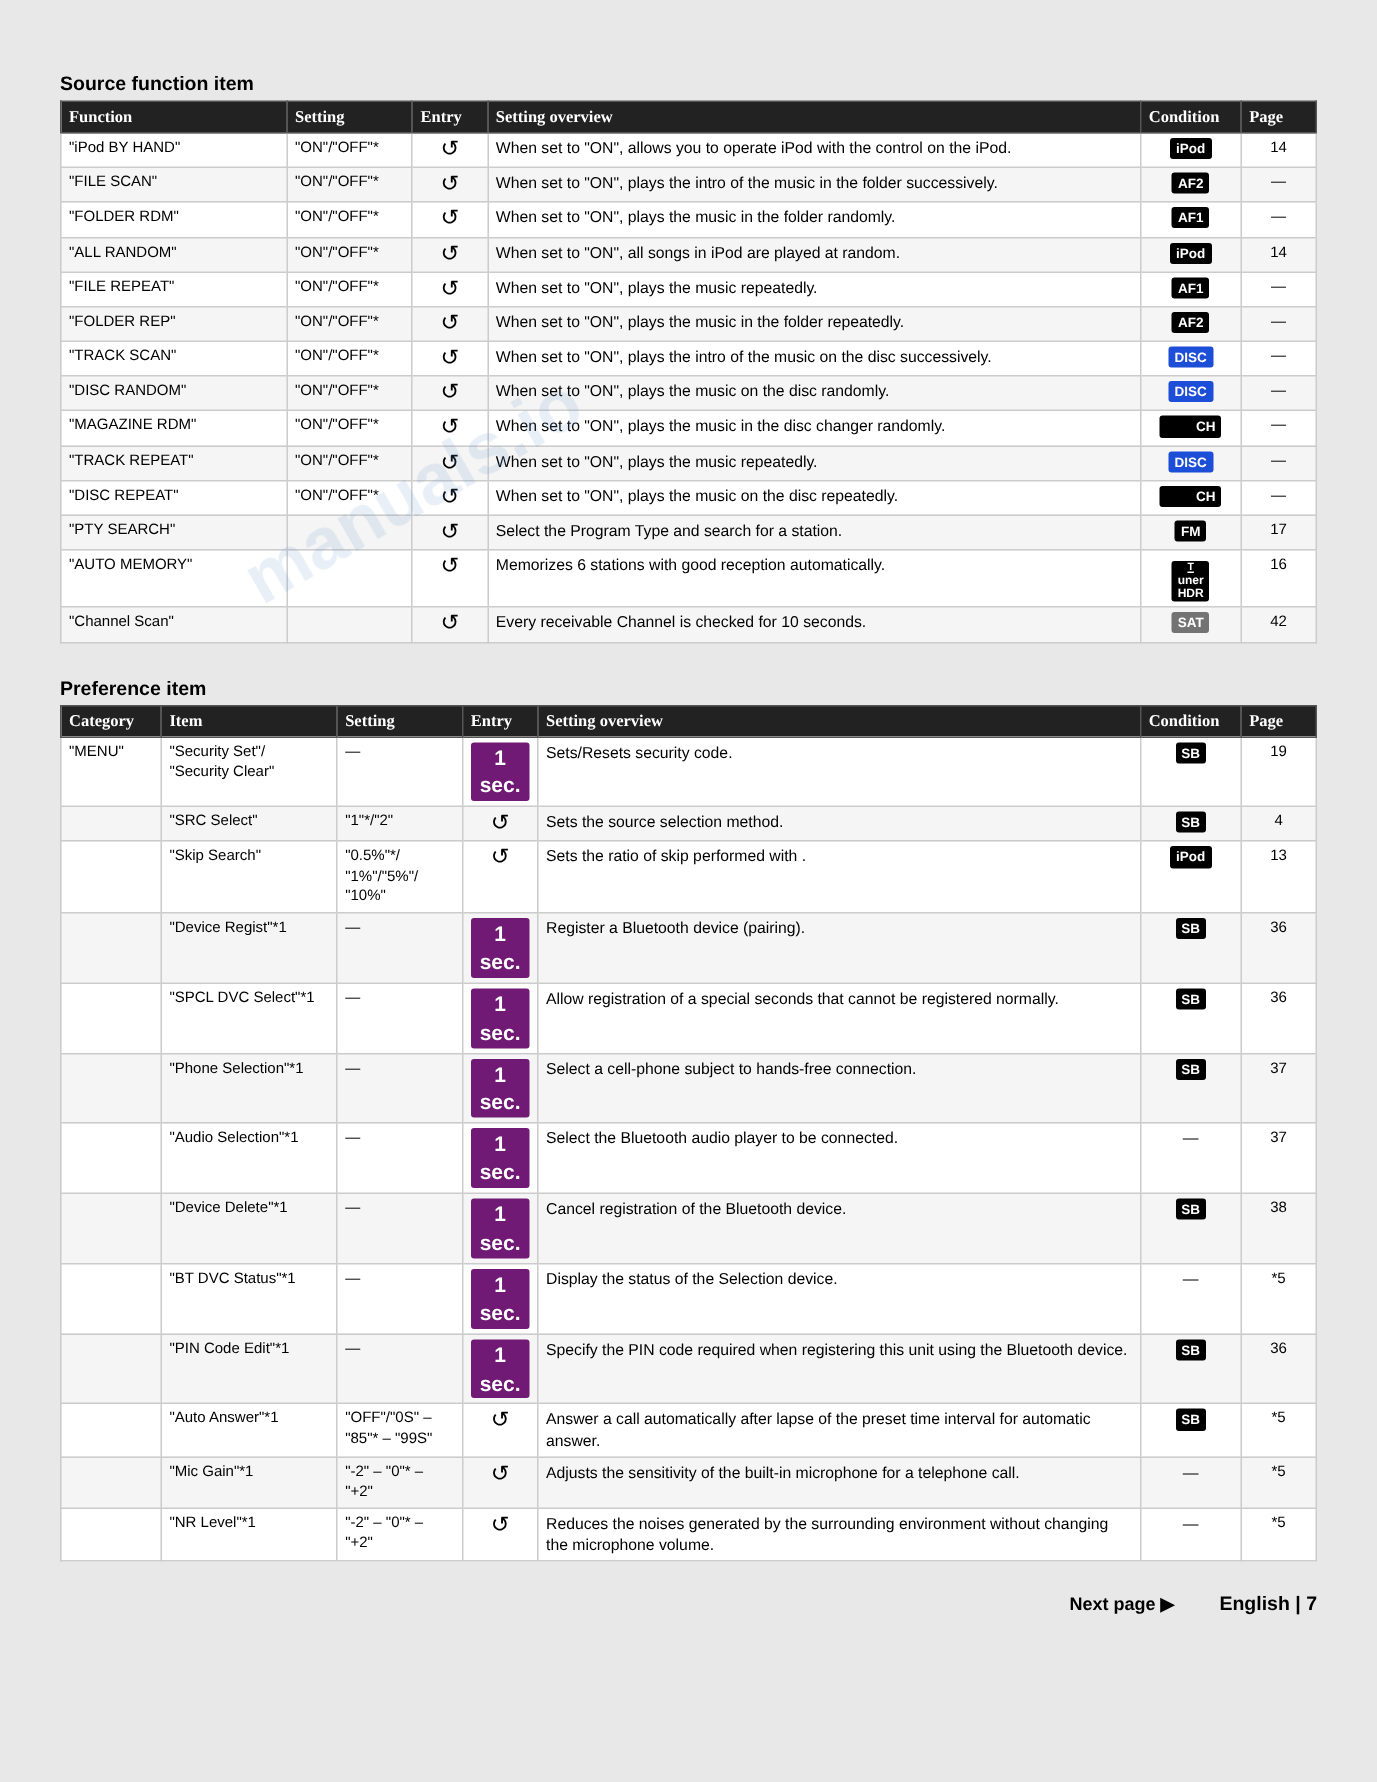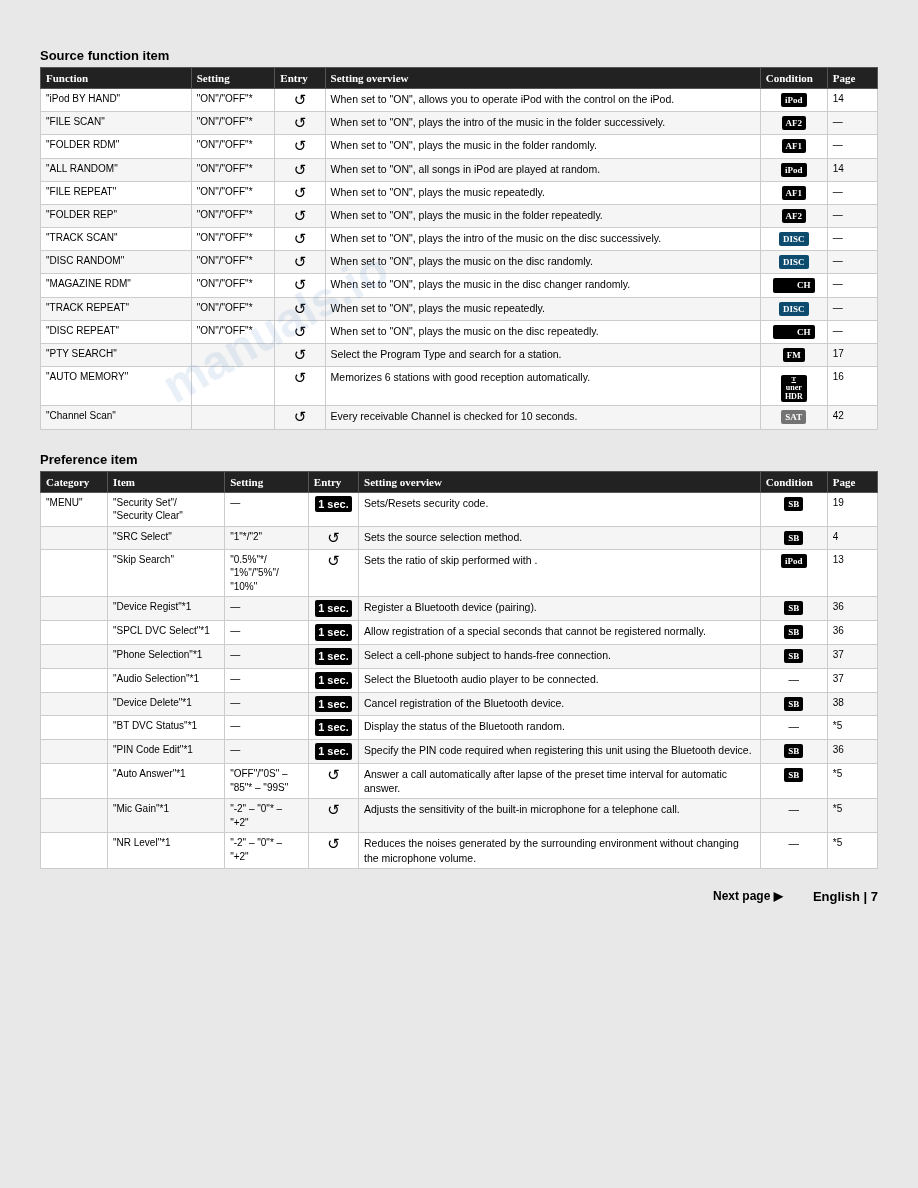"iPod" .condition-badge { font-family: Liberation Serif, serif -> none }
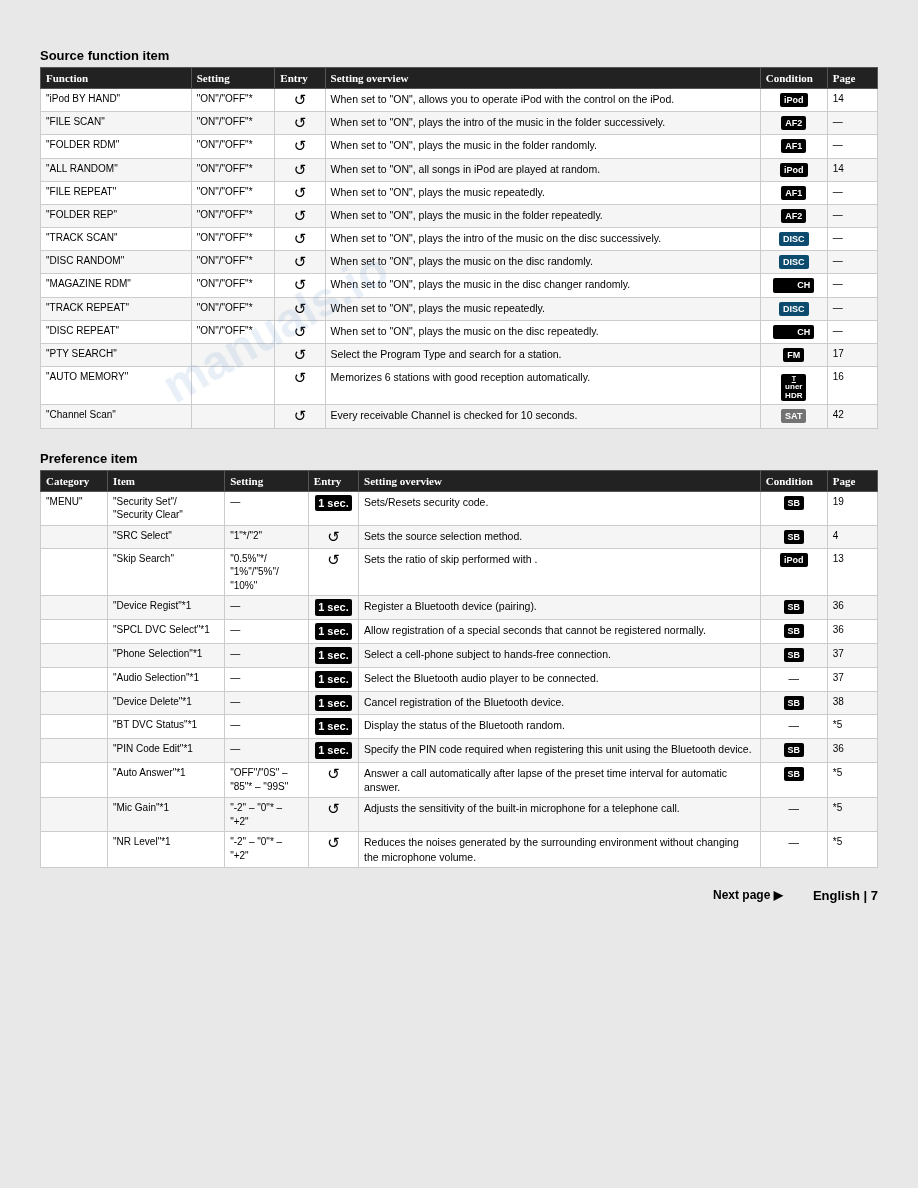"14" td.page-col { text-align: none -> center }
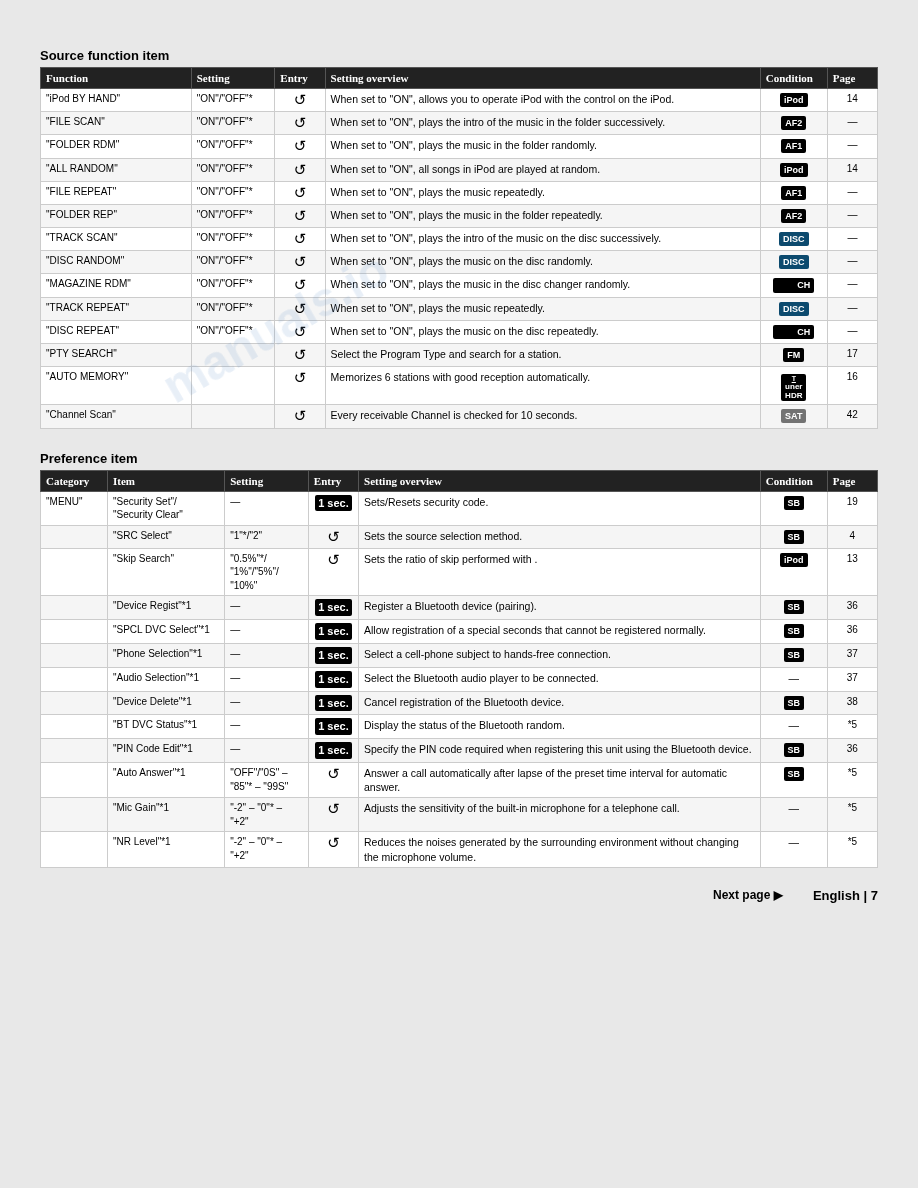"DISC" .condition-badge.disc { background: #0c4a6e -> #1d4ed8 }
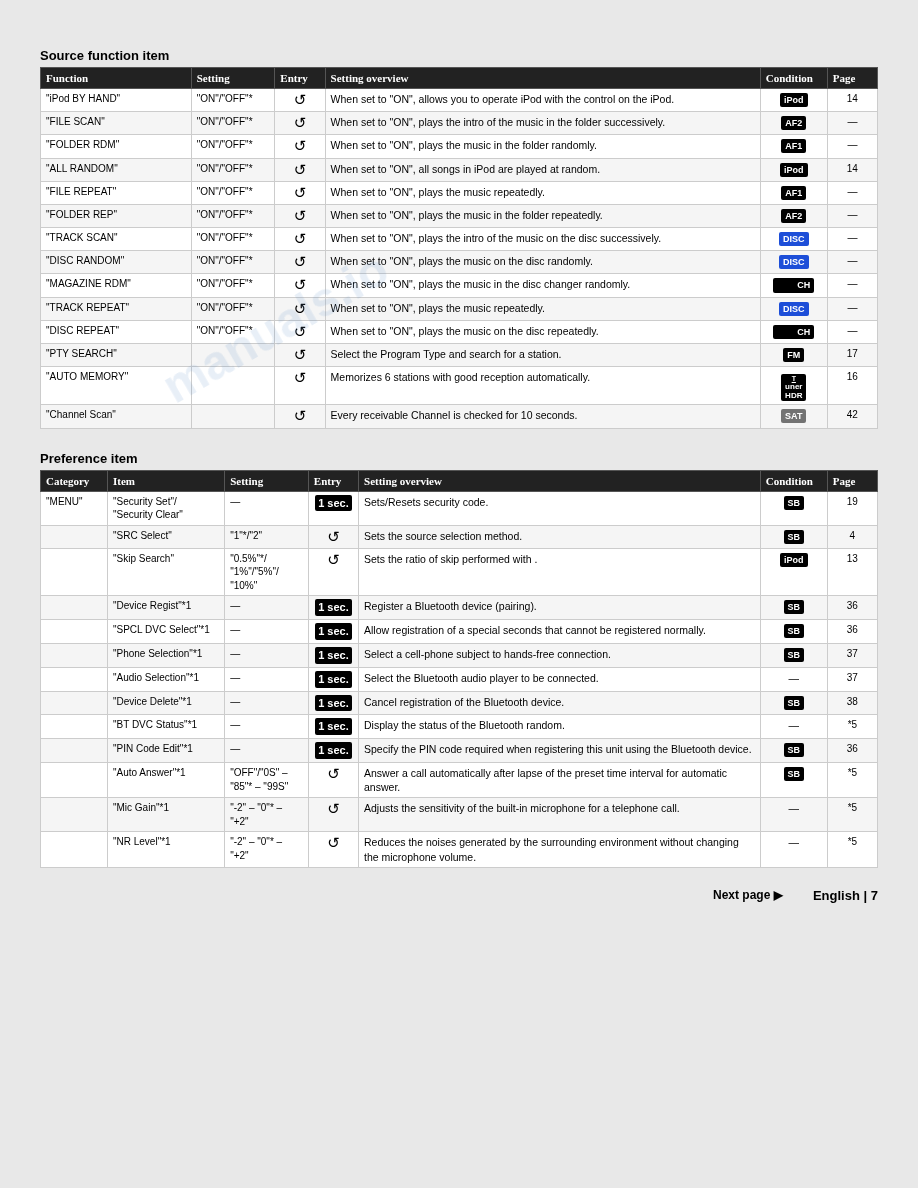"1 sec." .entry-onesec { background: #000000 -> #701a75; font-size: 11px -> 14px }
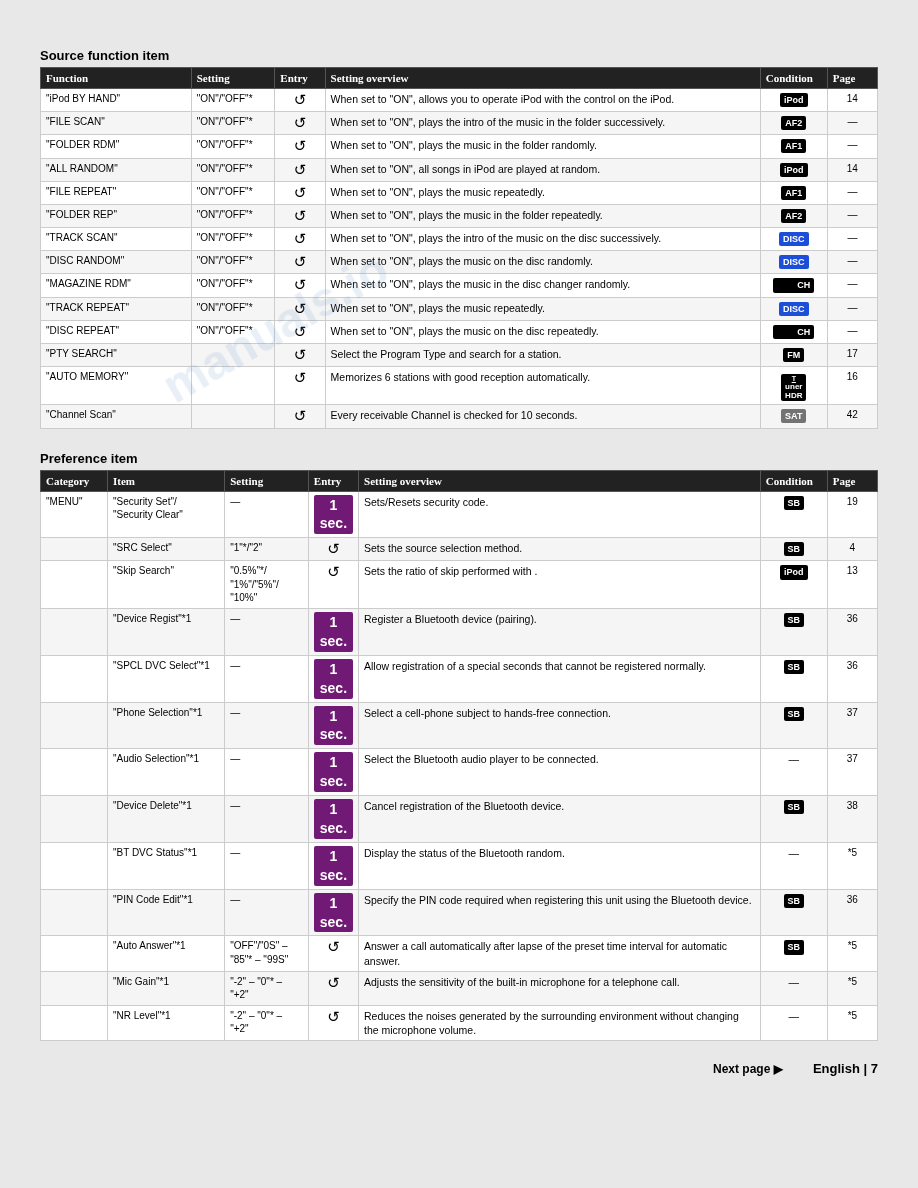"Display the status of the" td { text: Bluetooth random -> Selection device }
